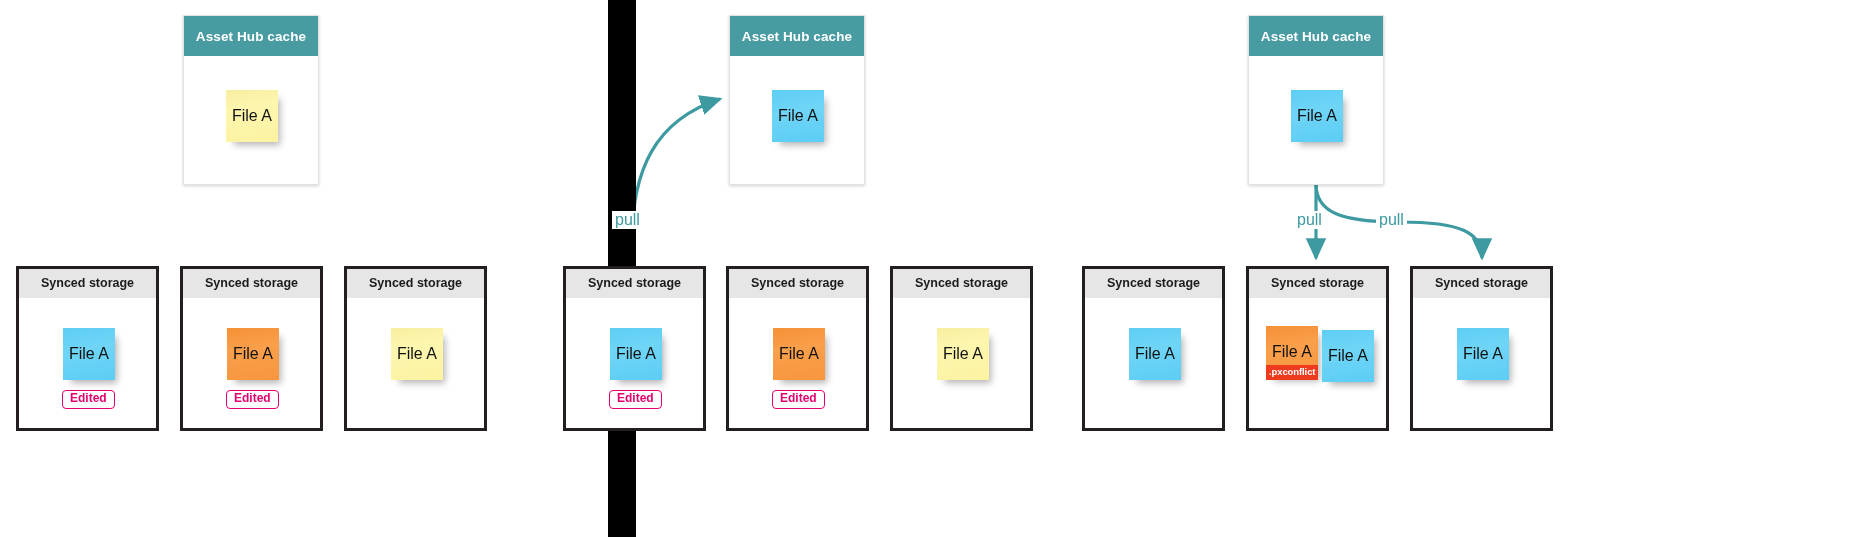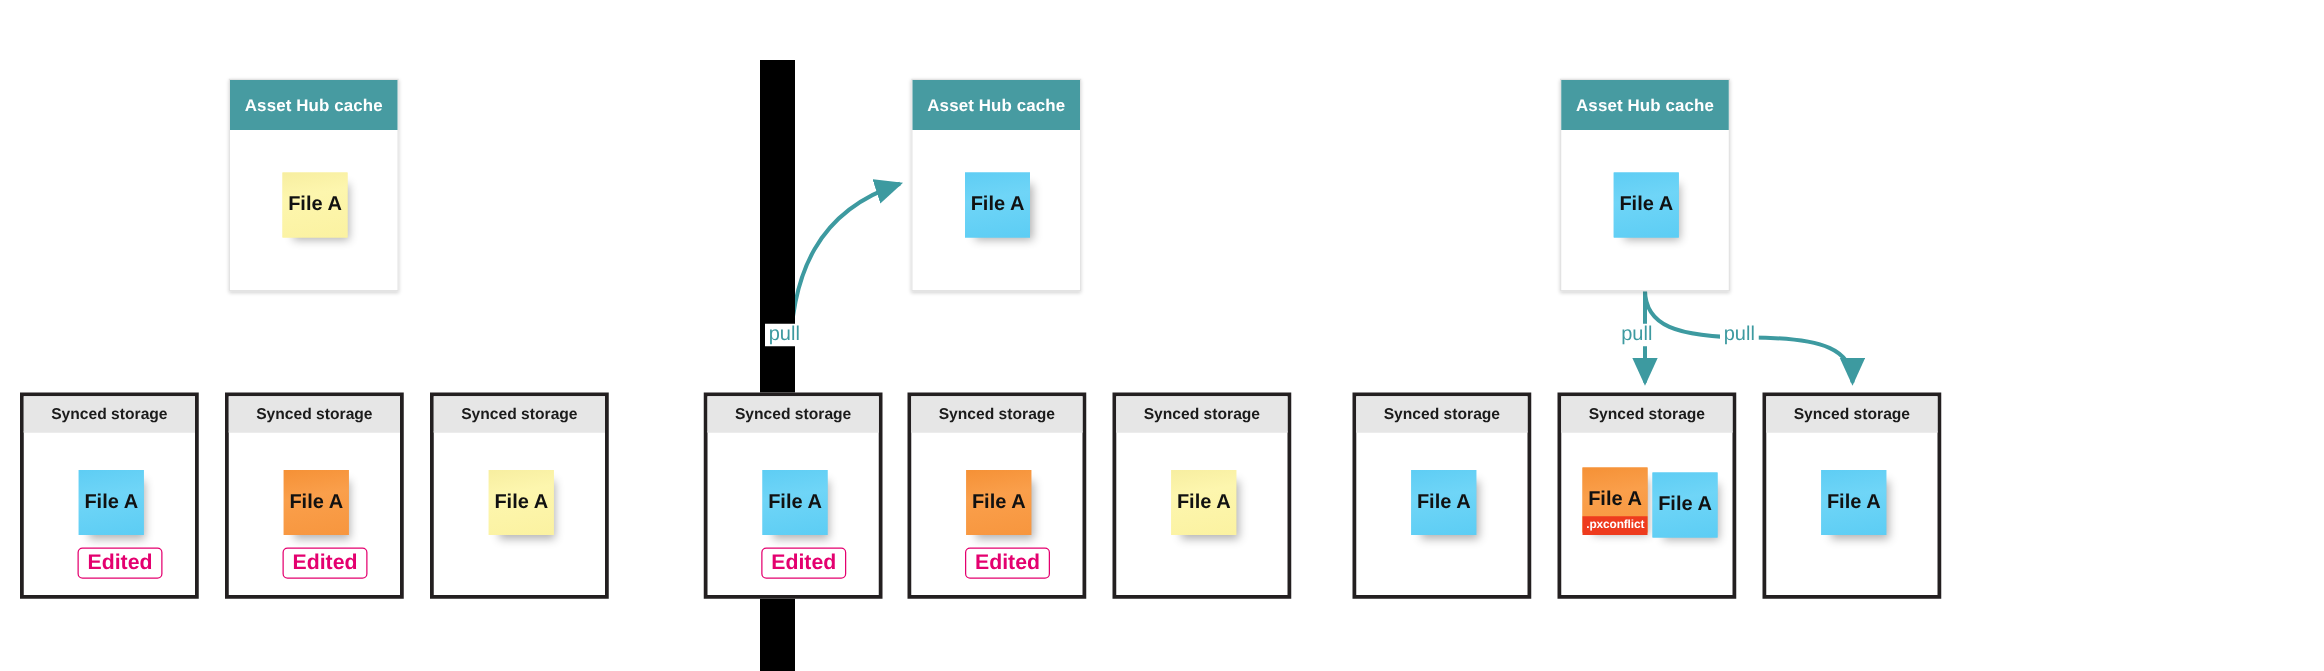"Asset Hub cache" #stage { margin-top: 48px -> none }
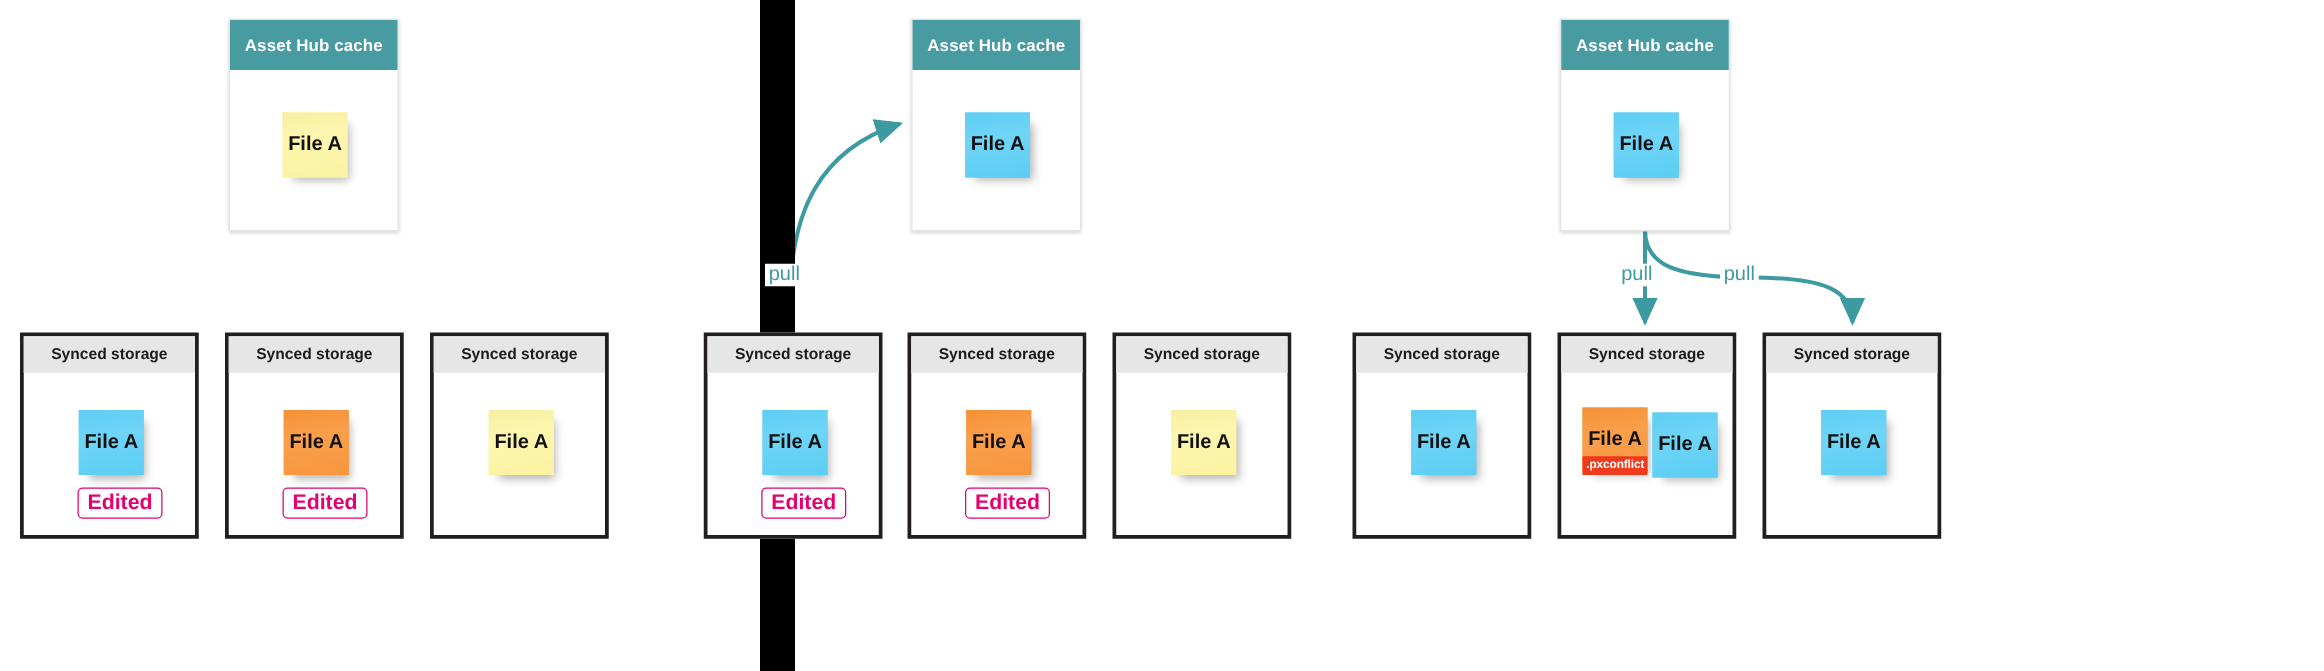"File A" .note { font-weight: bold -> none }
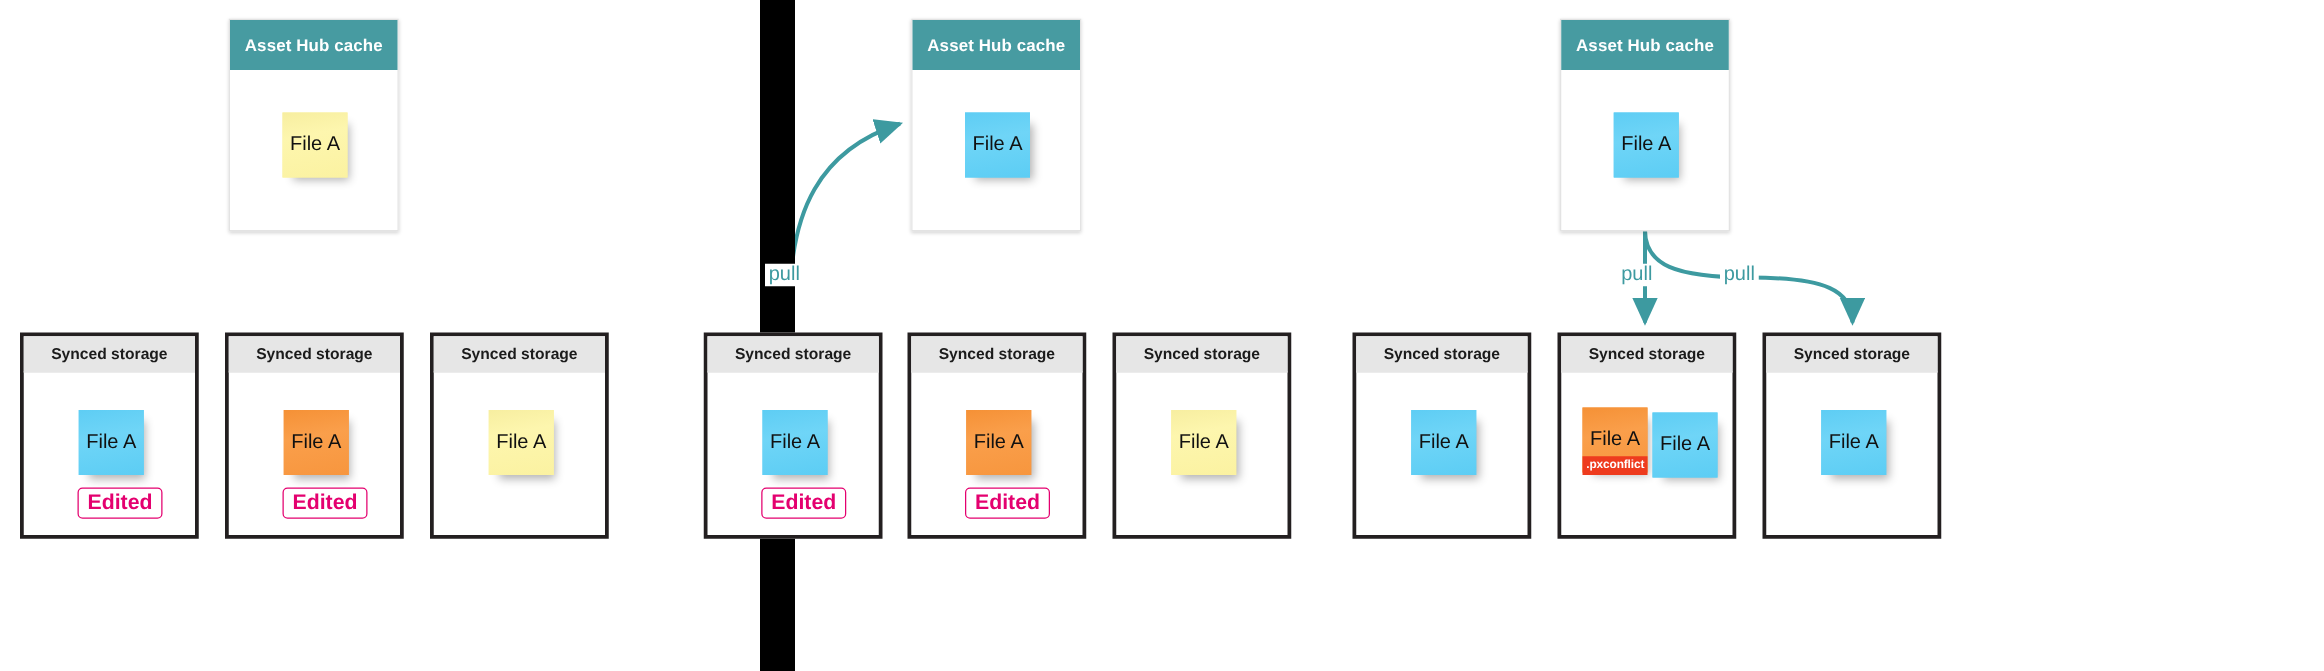"Edited" .badge-edited { font-size: 17px -> 12px }
